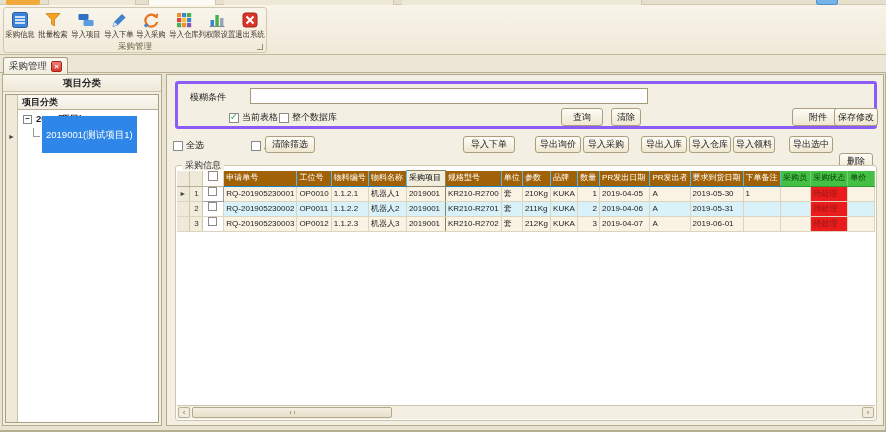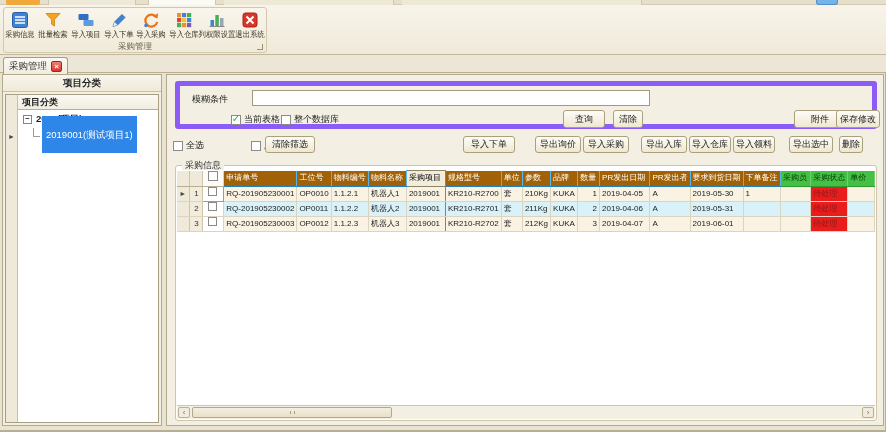"模糊条件" .qbox { border: 5px solid #8b5cf6 -> 3px solid #8b5cf6 }
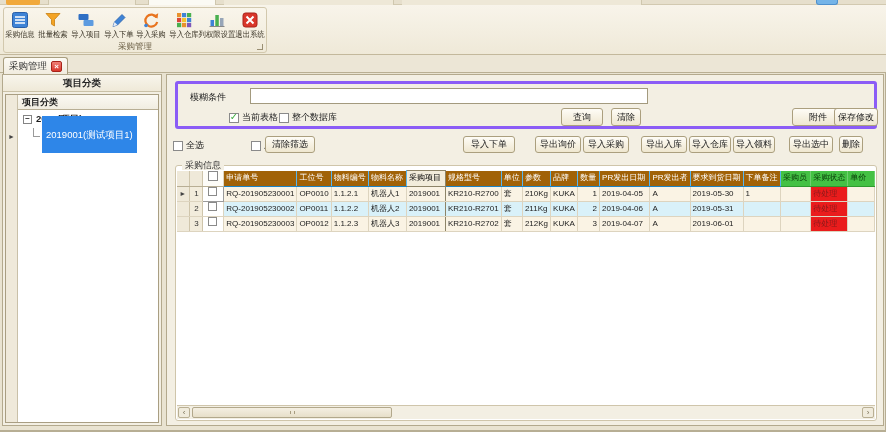"删除" .a8 { margin-top: none -> 17px; width: 24px -> 34px }
